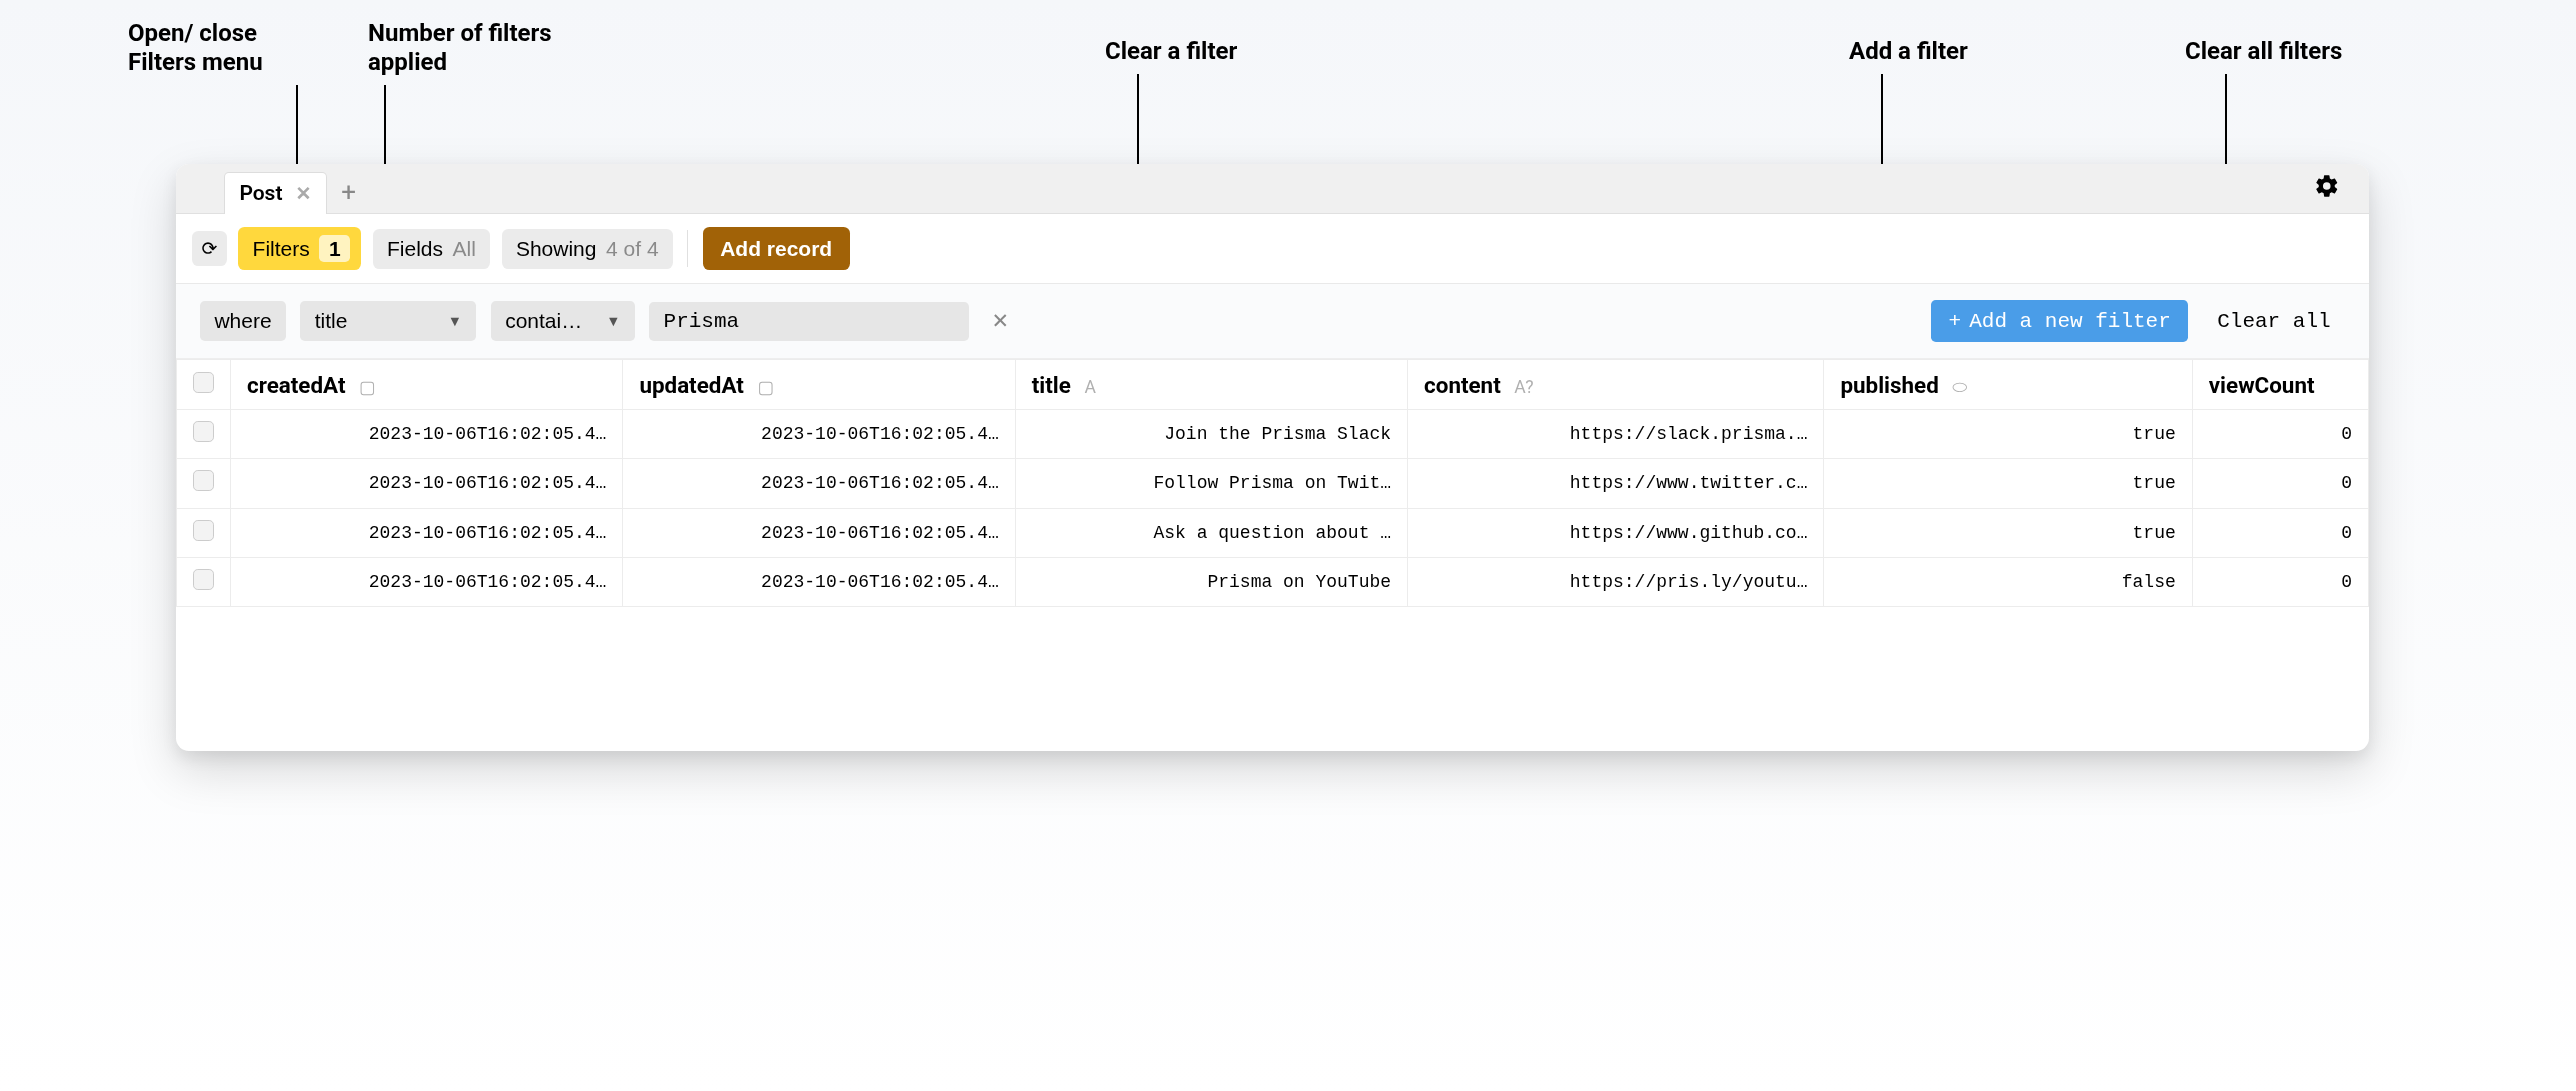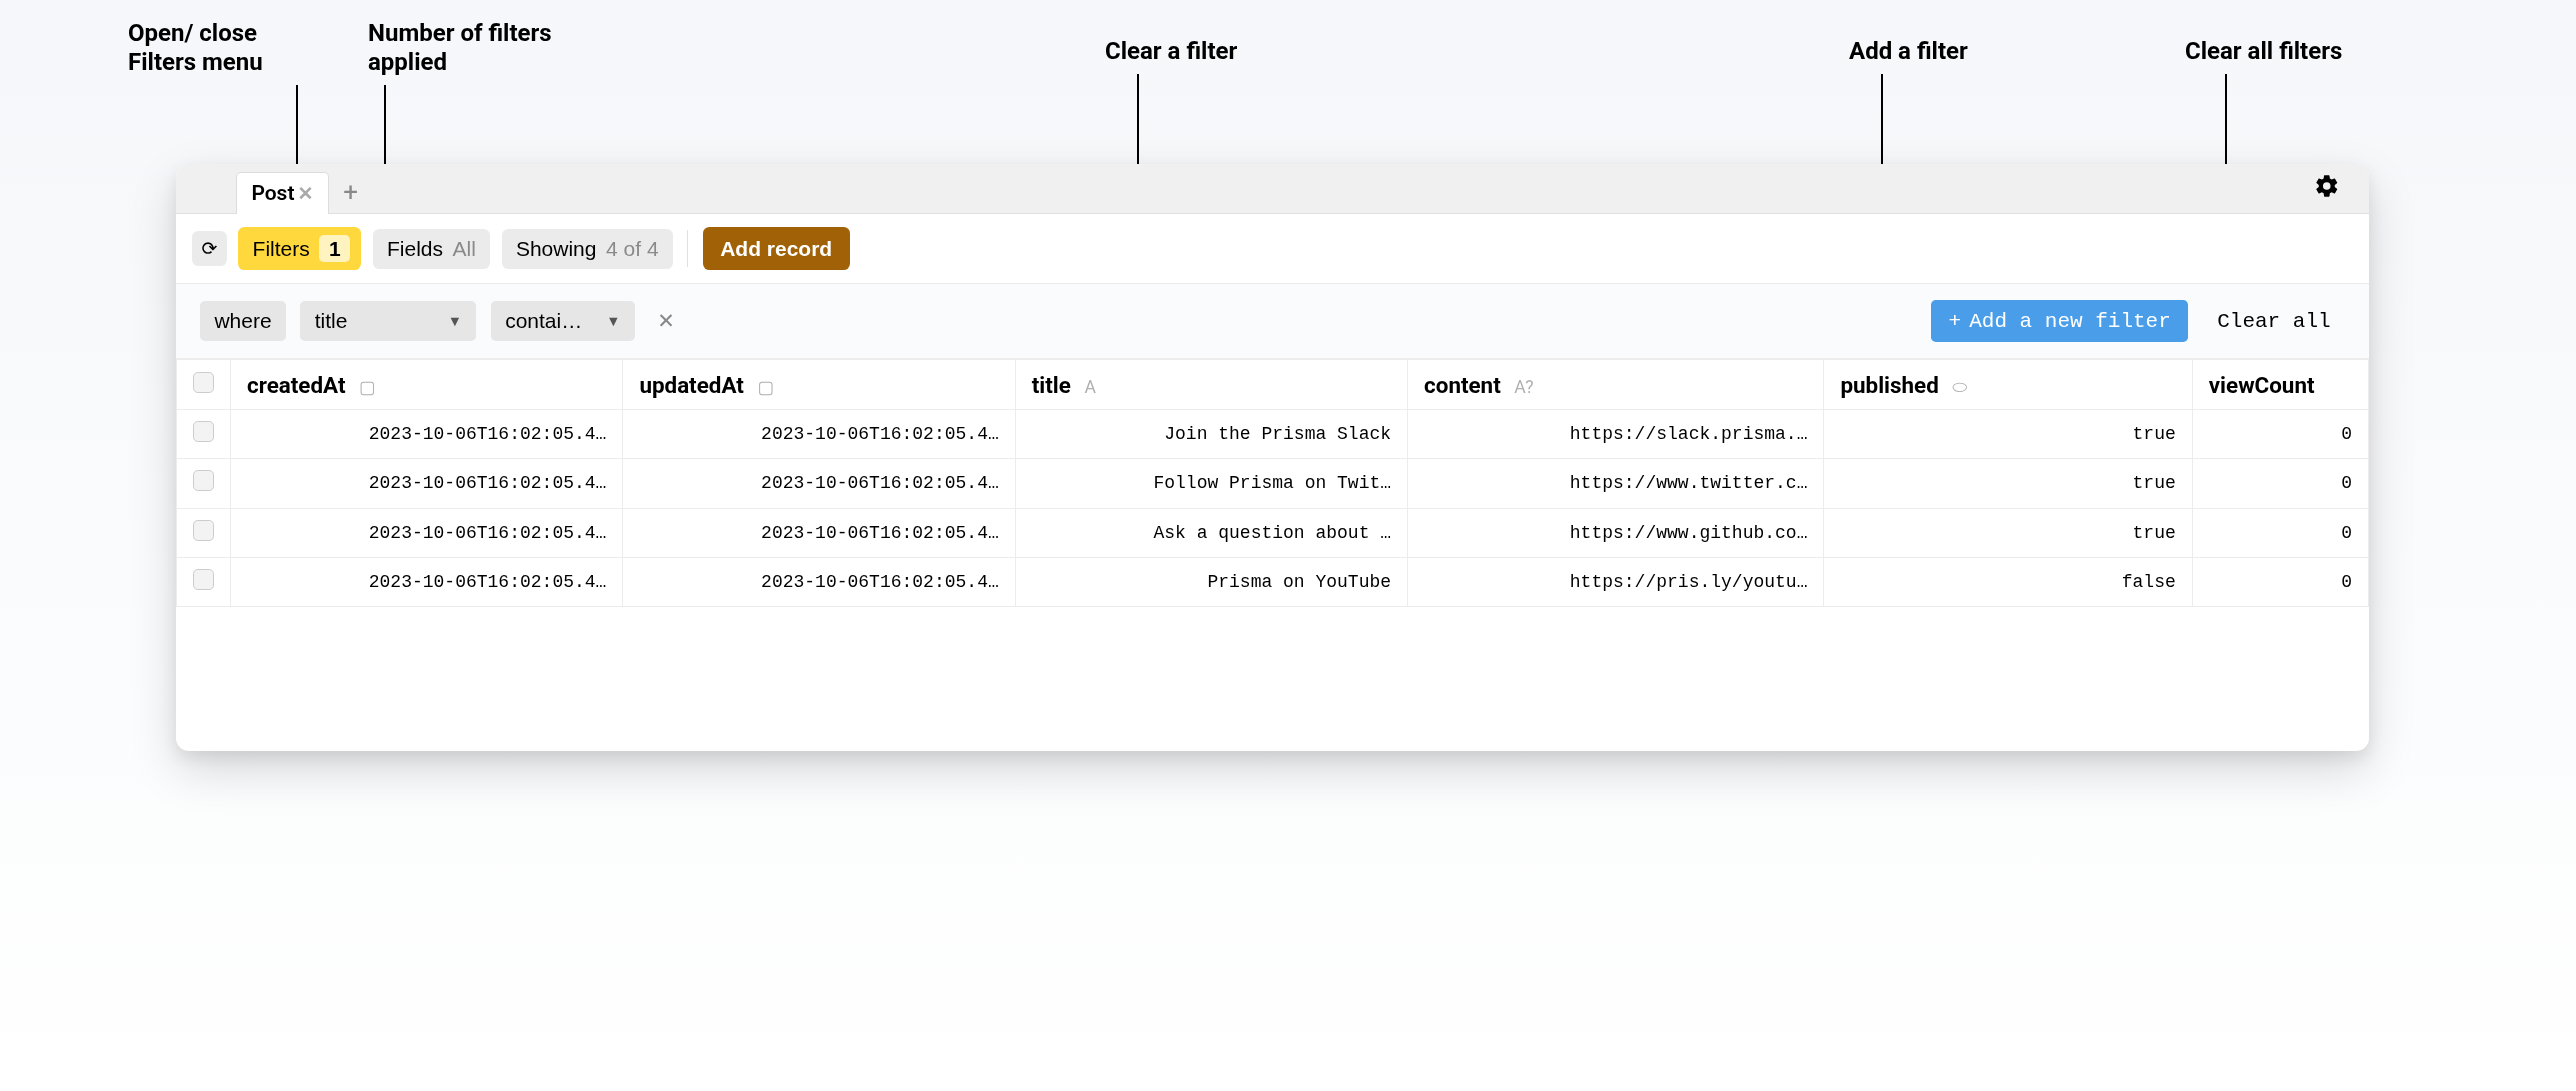"Post" .tab { gap: 3px -> 13px; margin-left: 12px -> none }
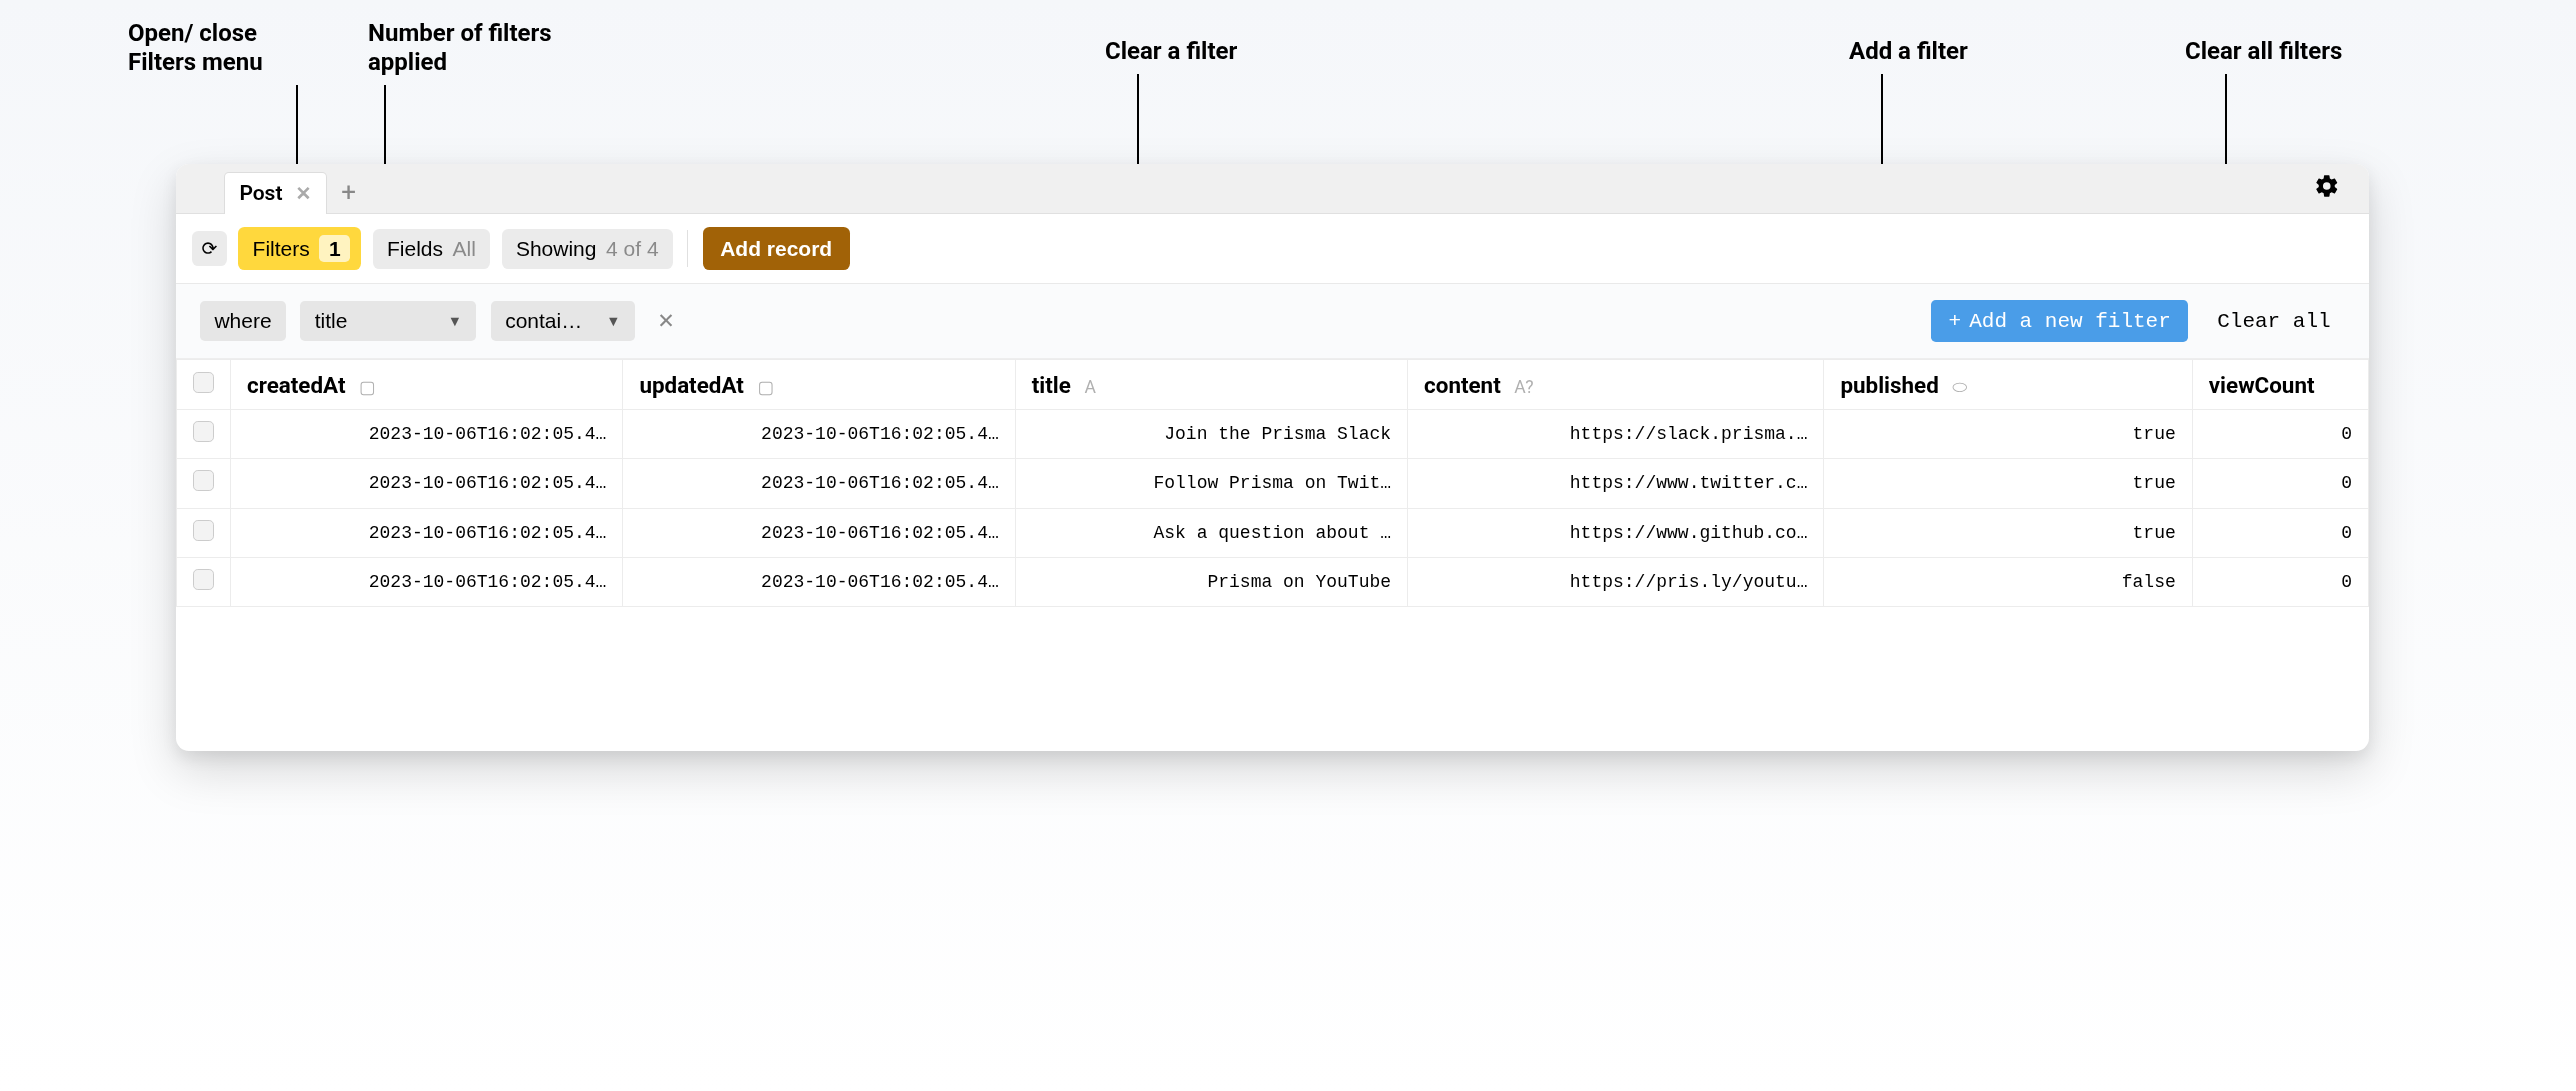"Prisma" input.filter-input { html: none -> <input> }
